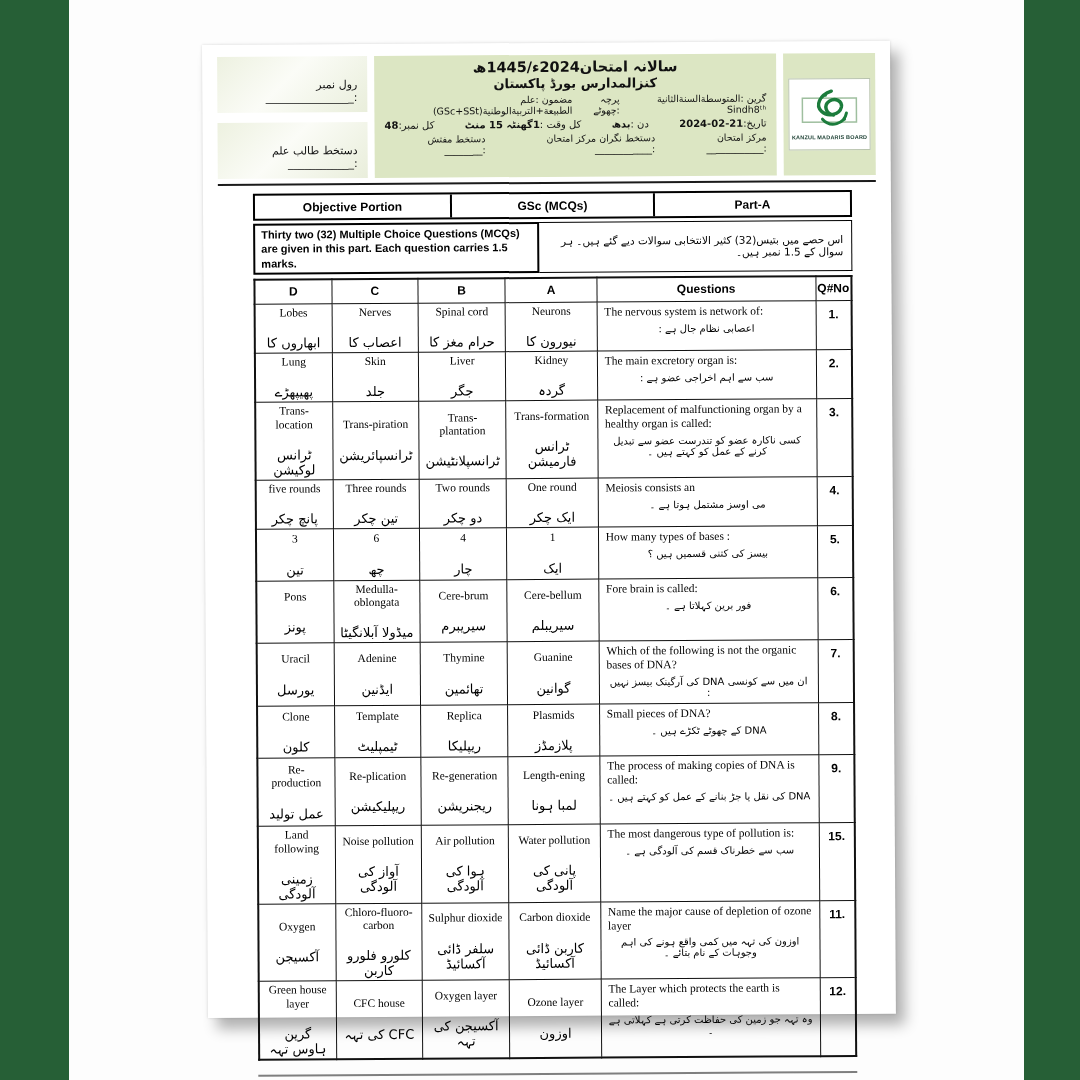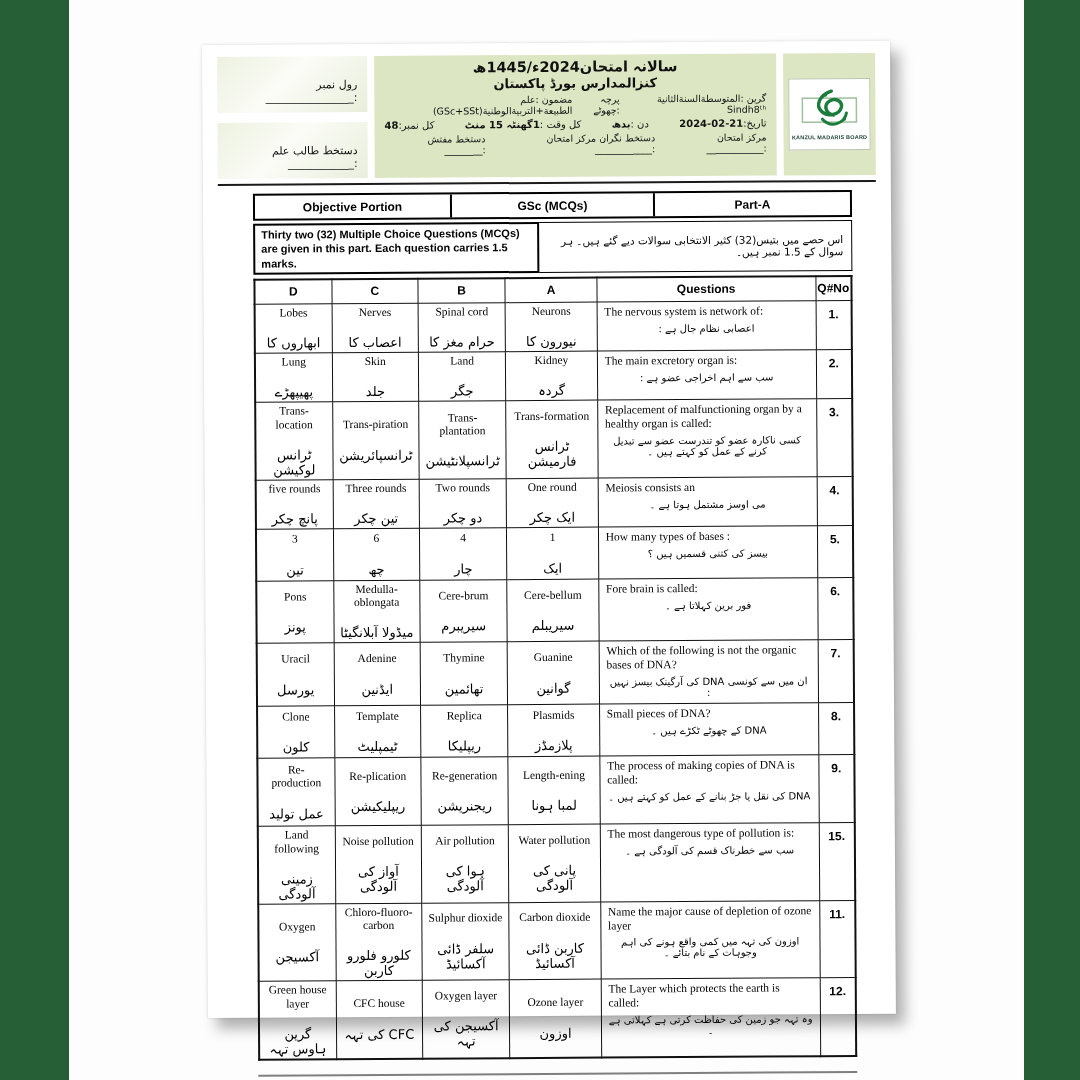"Land" div.opt-en { text: Land -> Liver }
